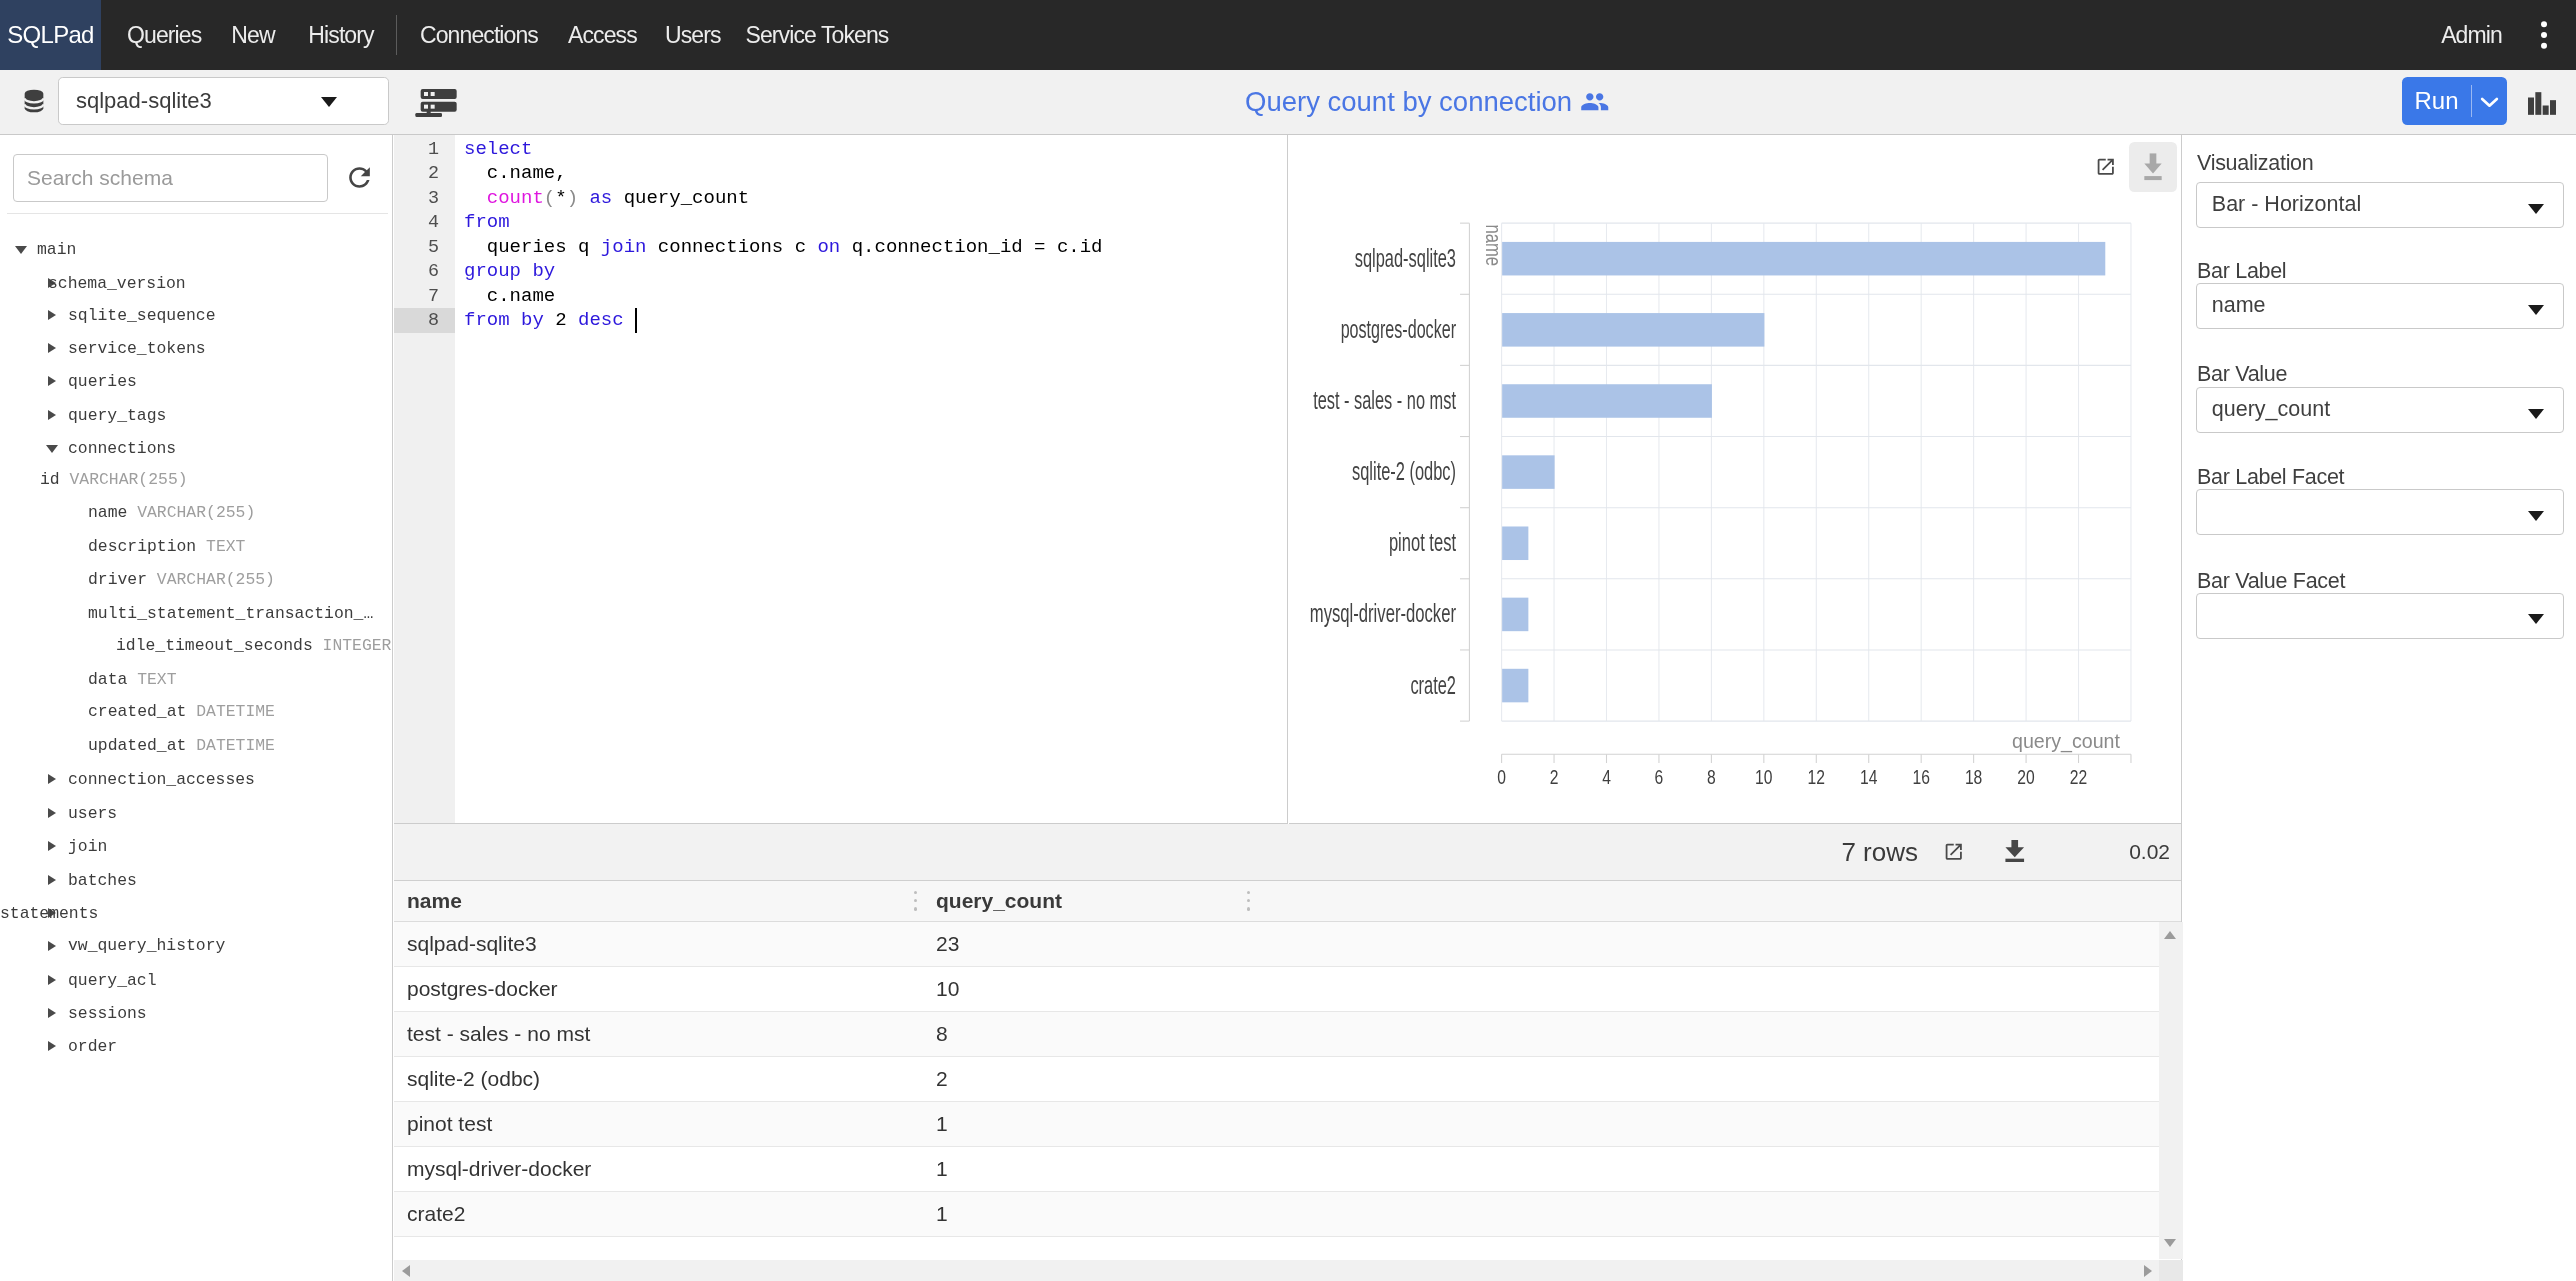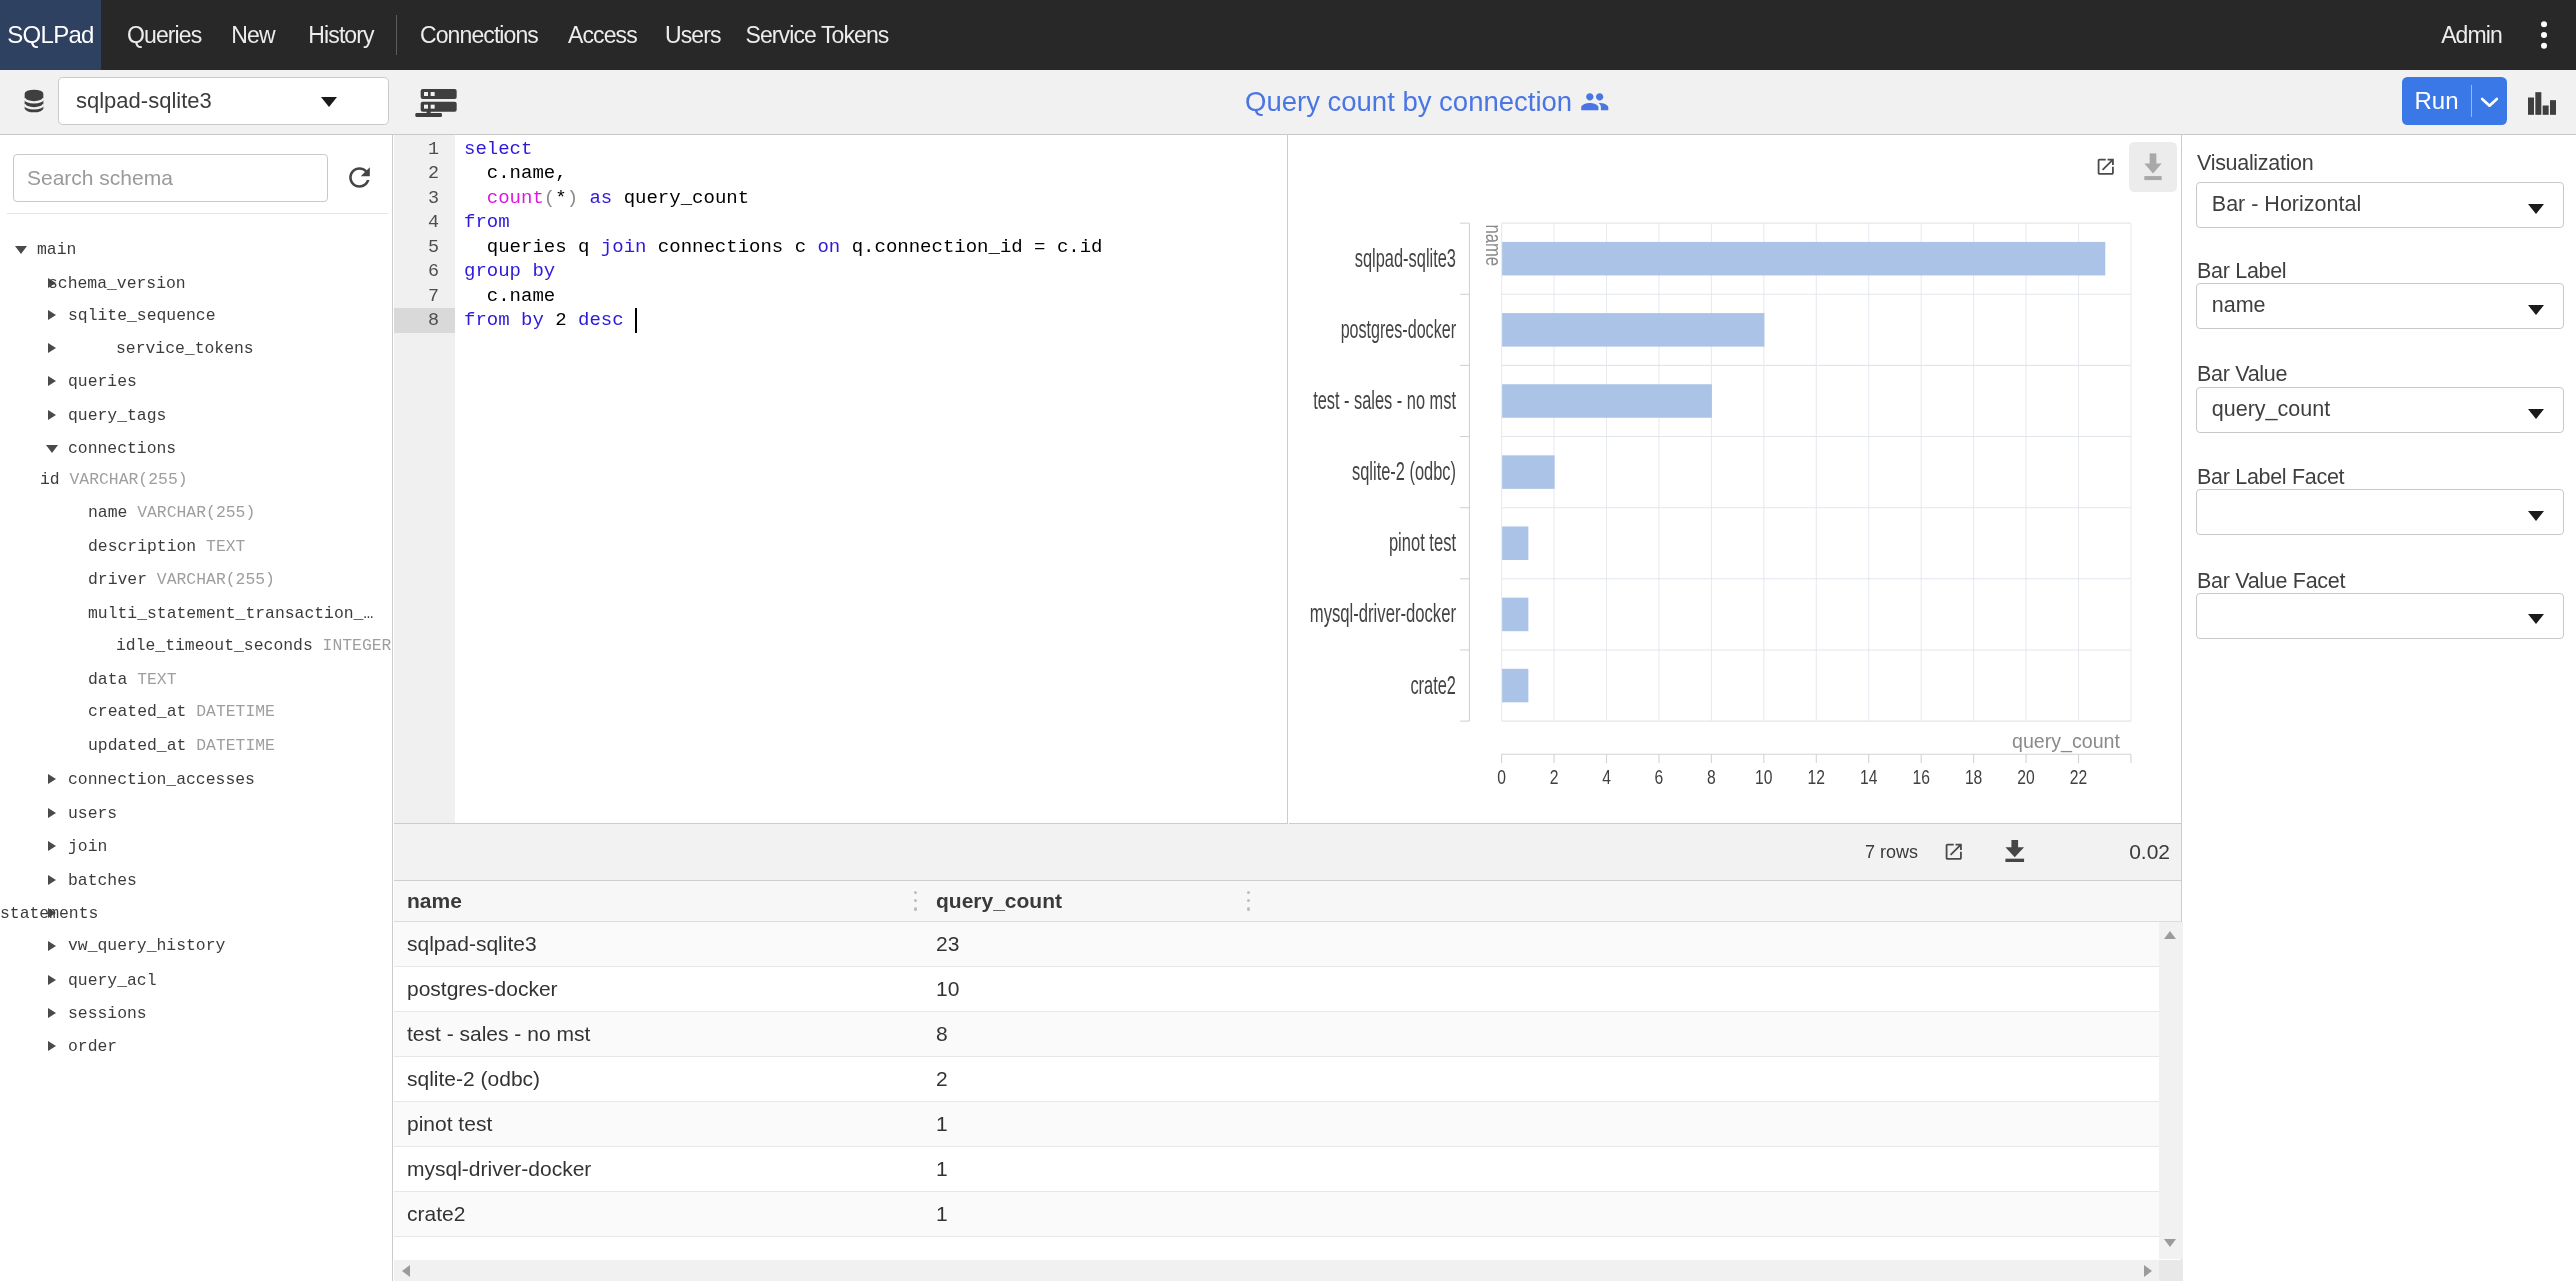"service_tokens" div.treerow { margin-left: 48px -> none }
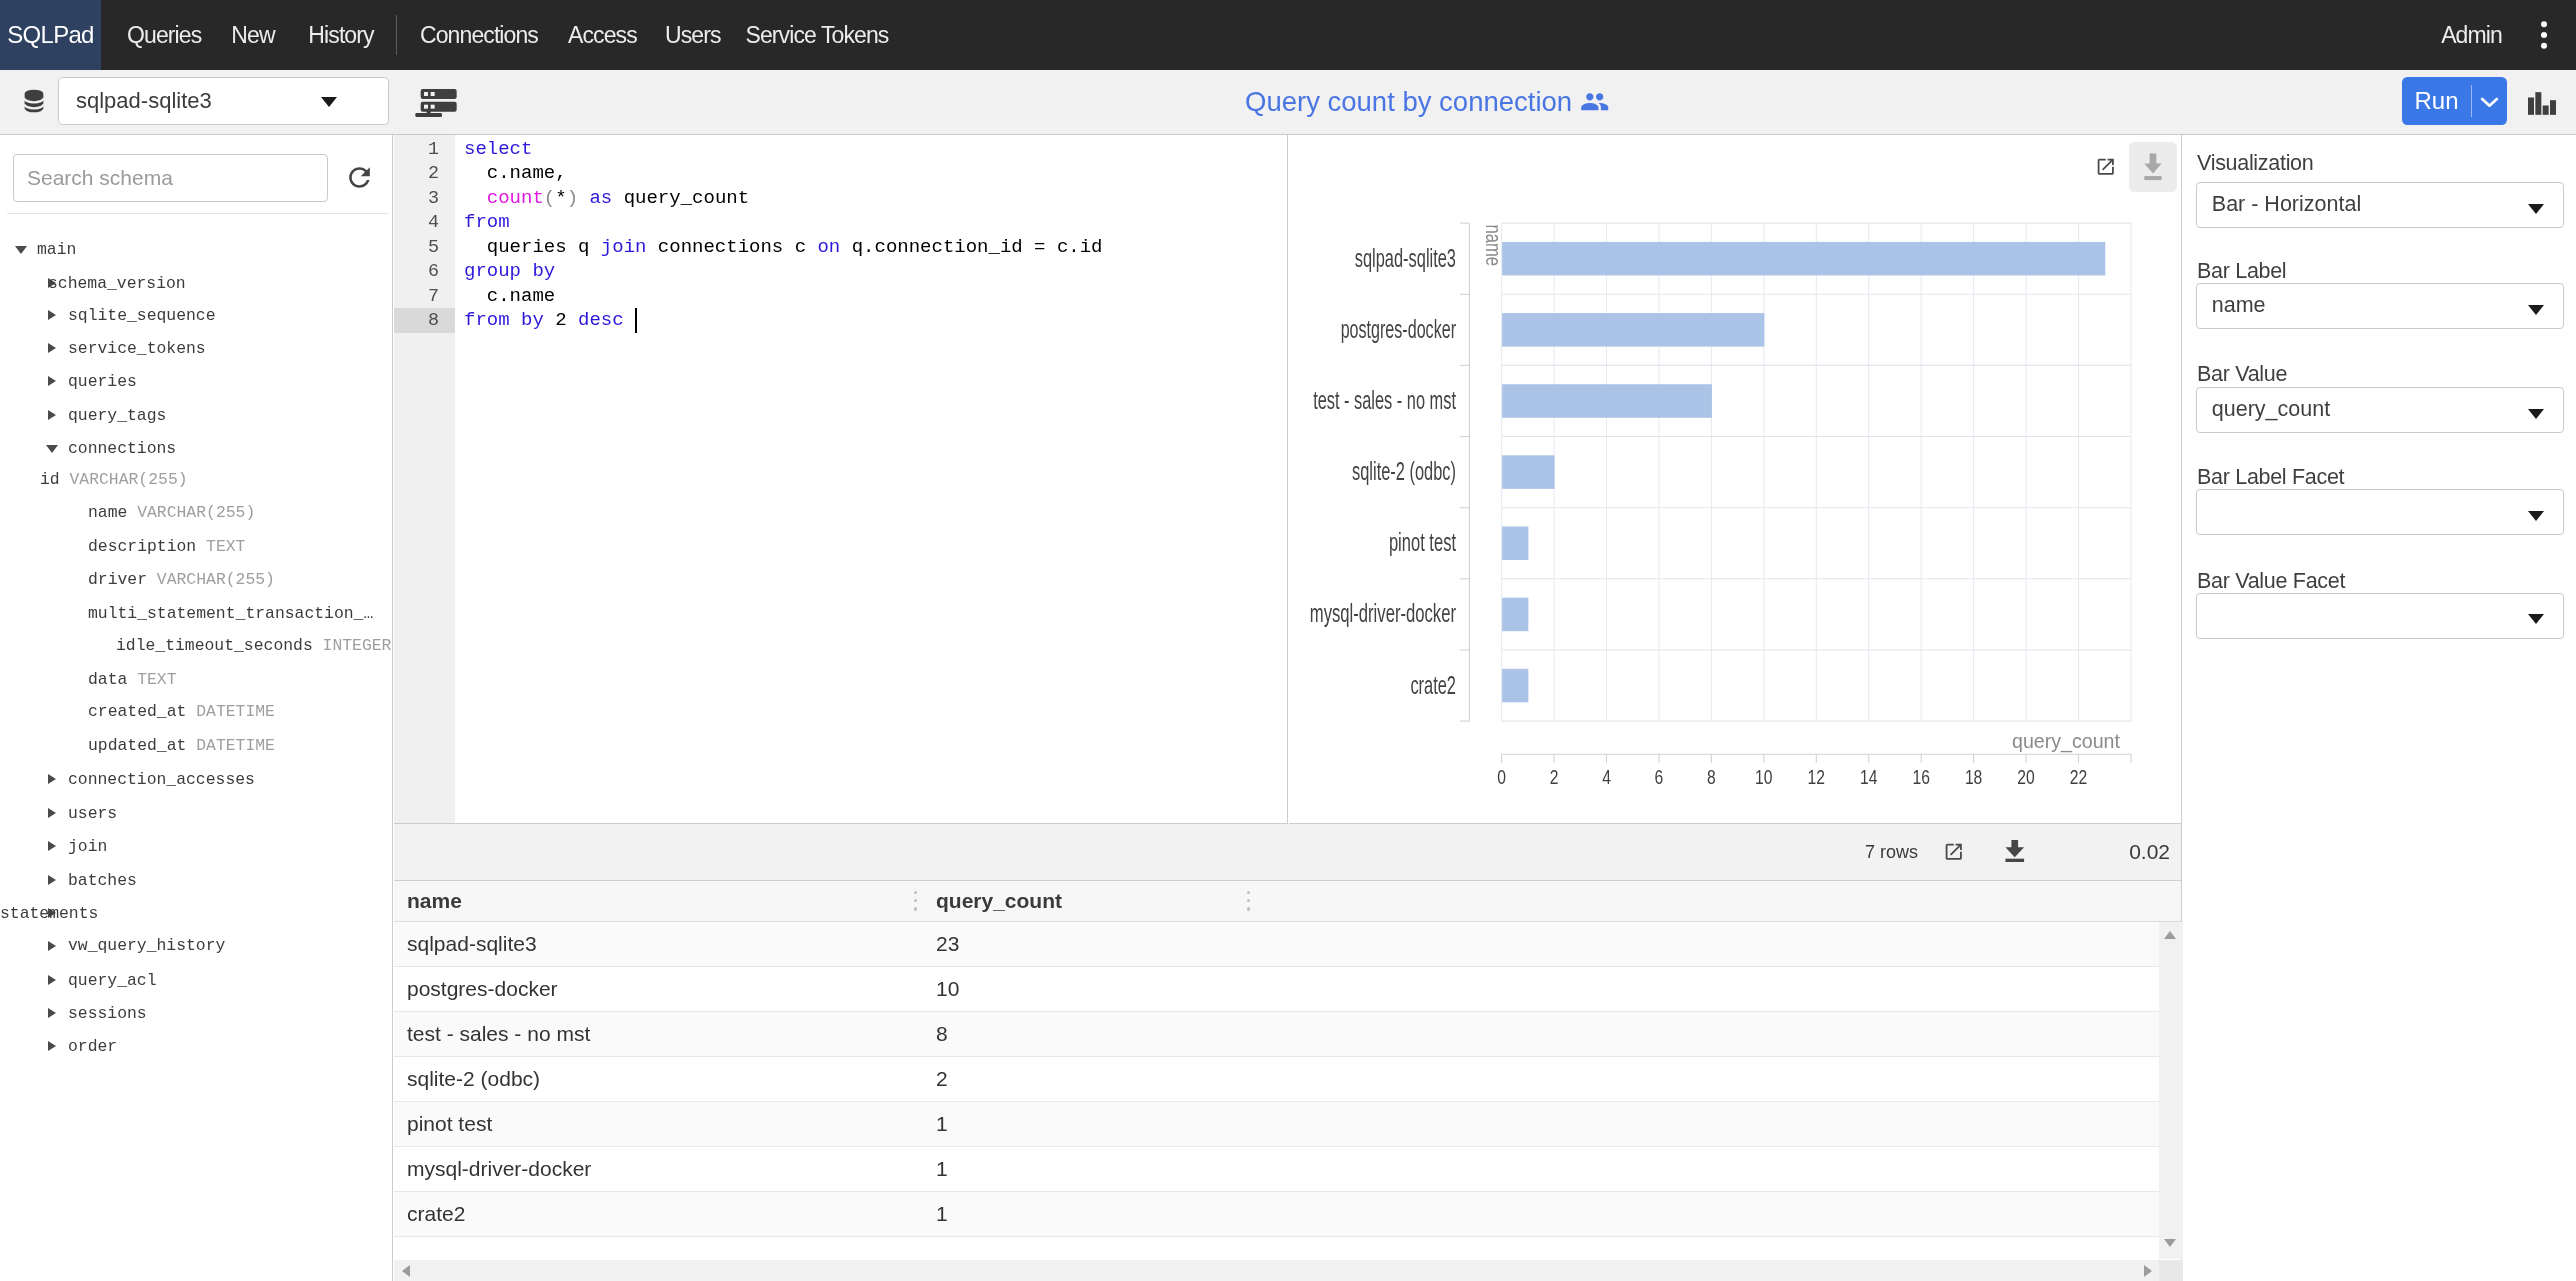"7 rows" div.abs { font-size: 18px -> 26px }
